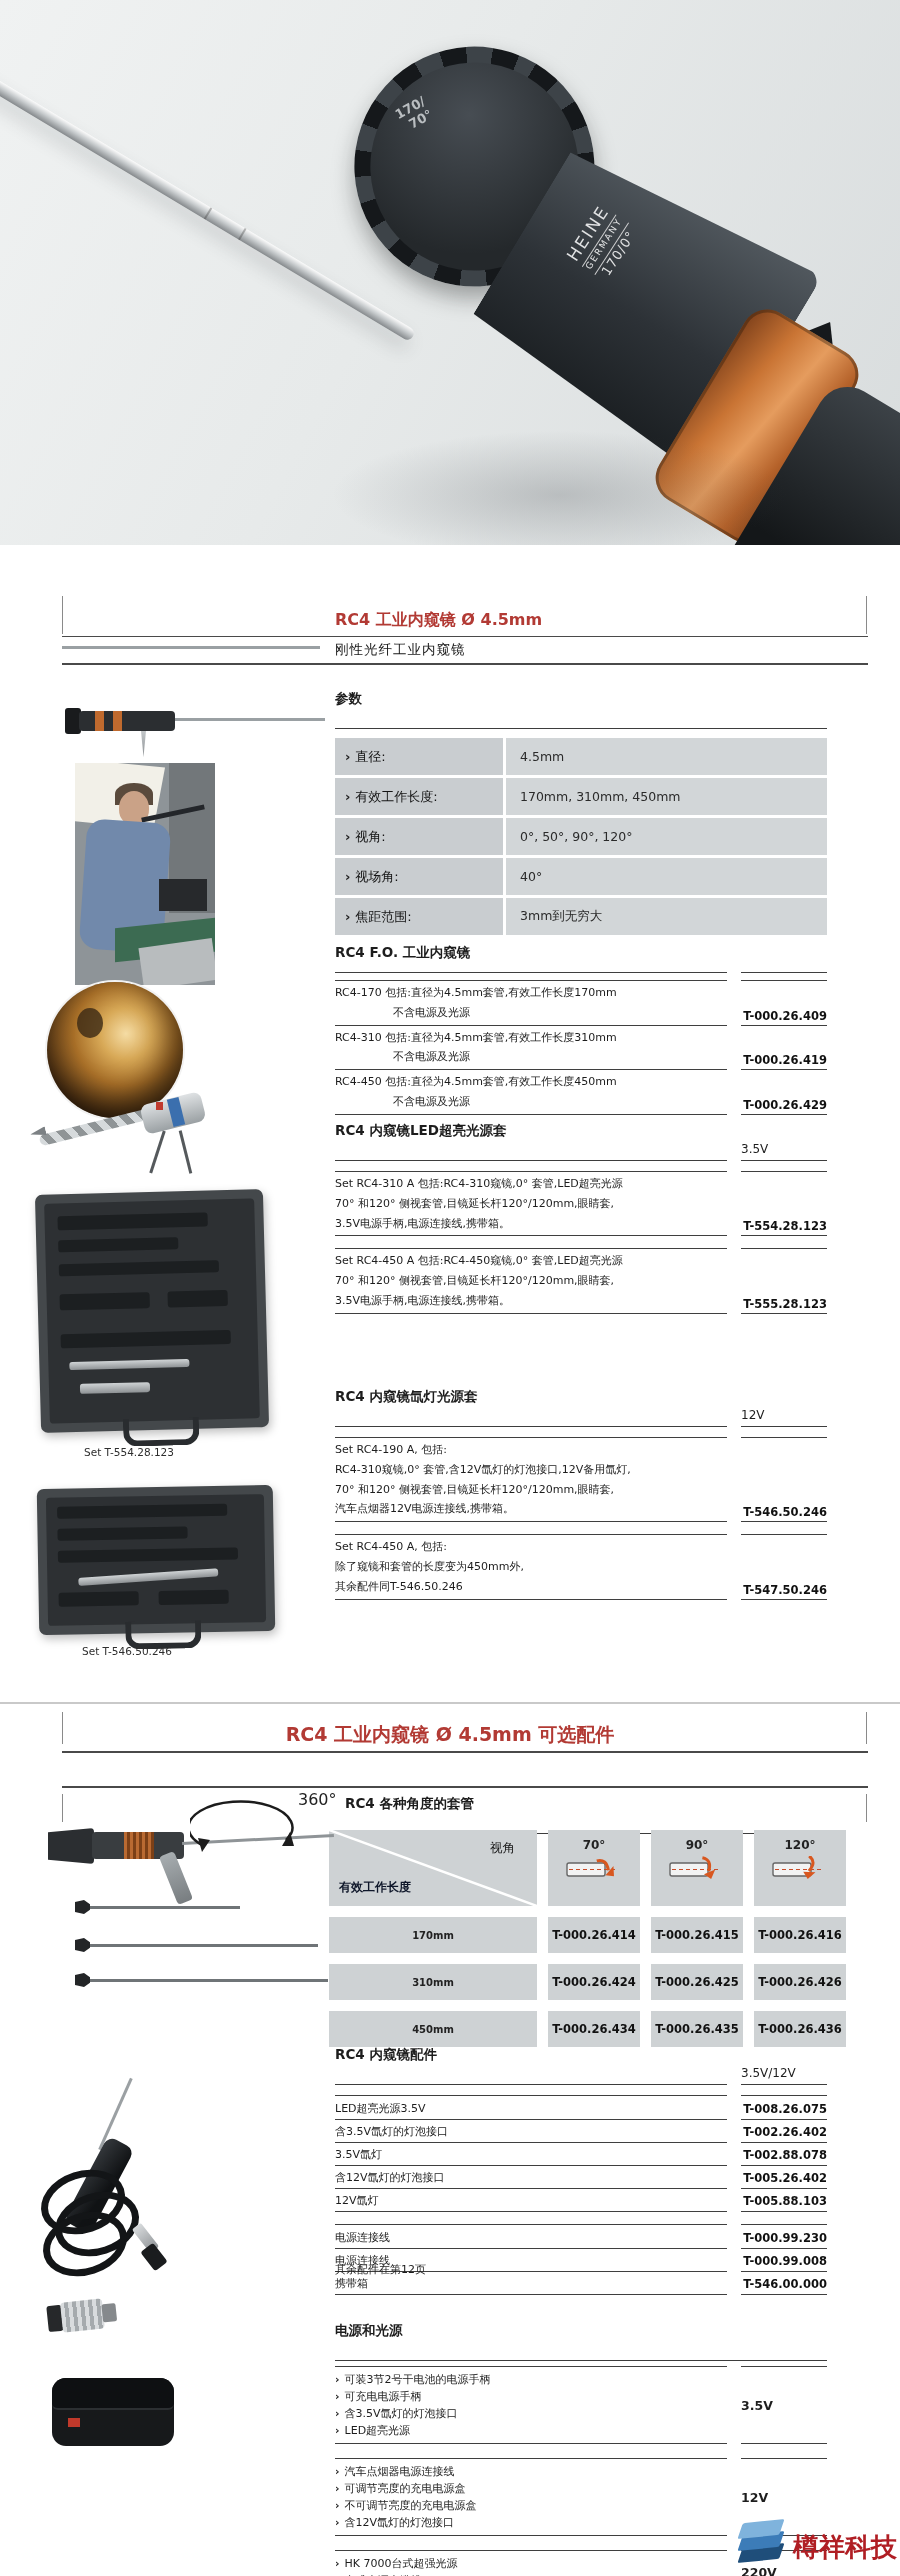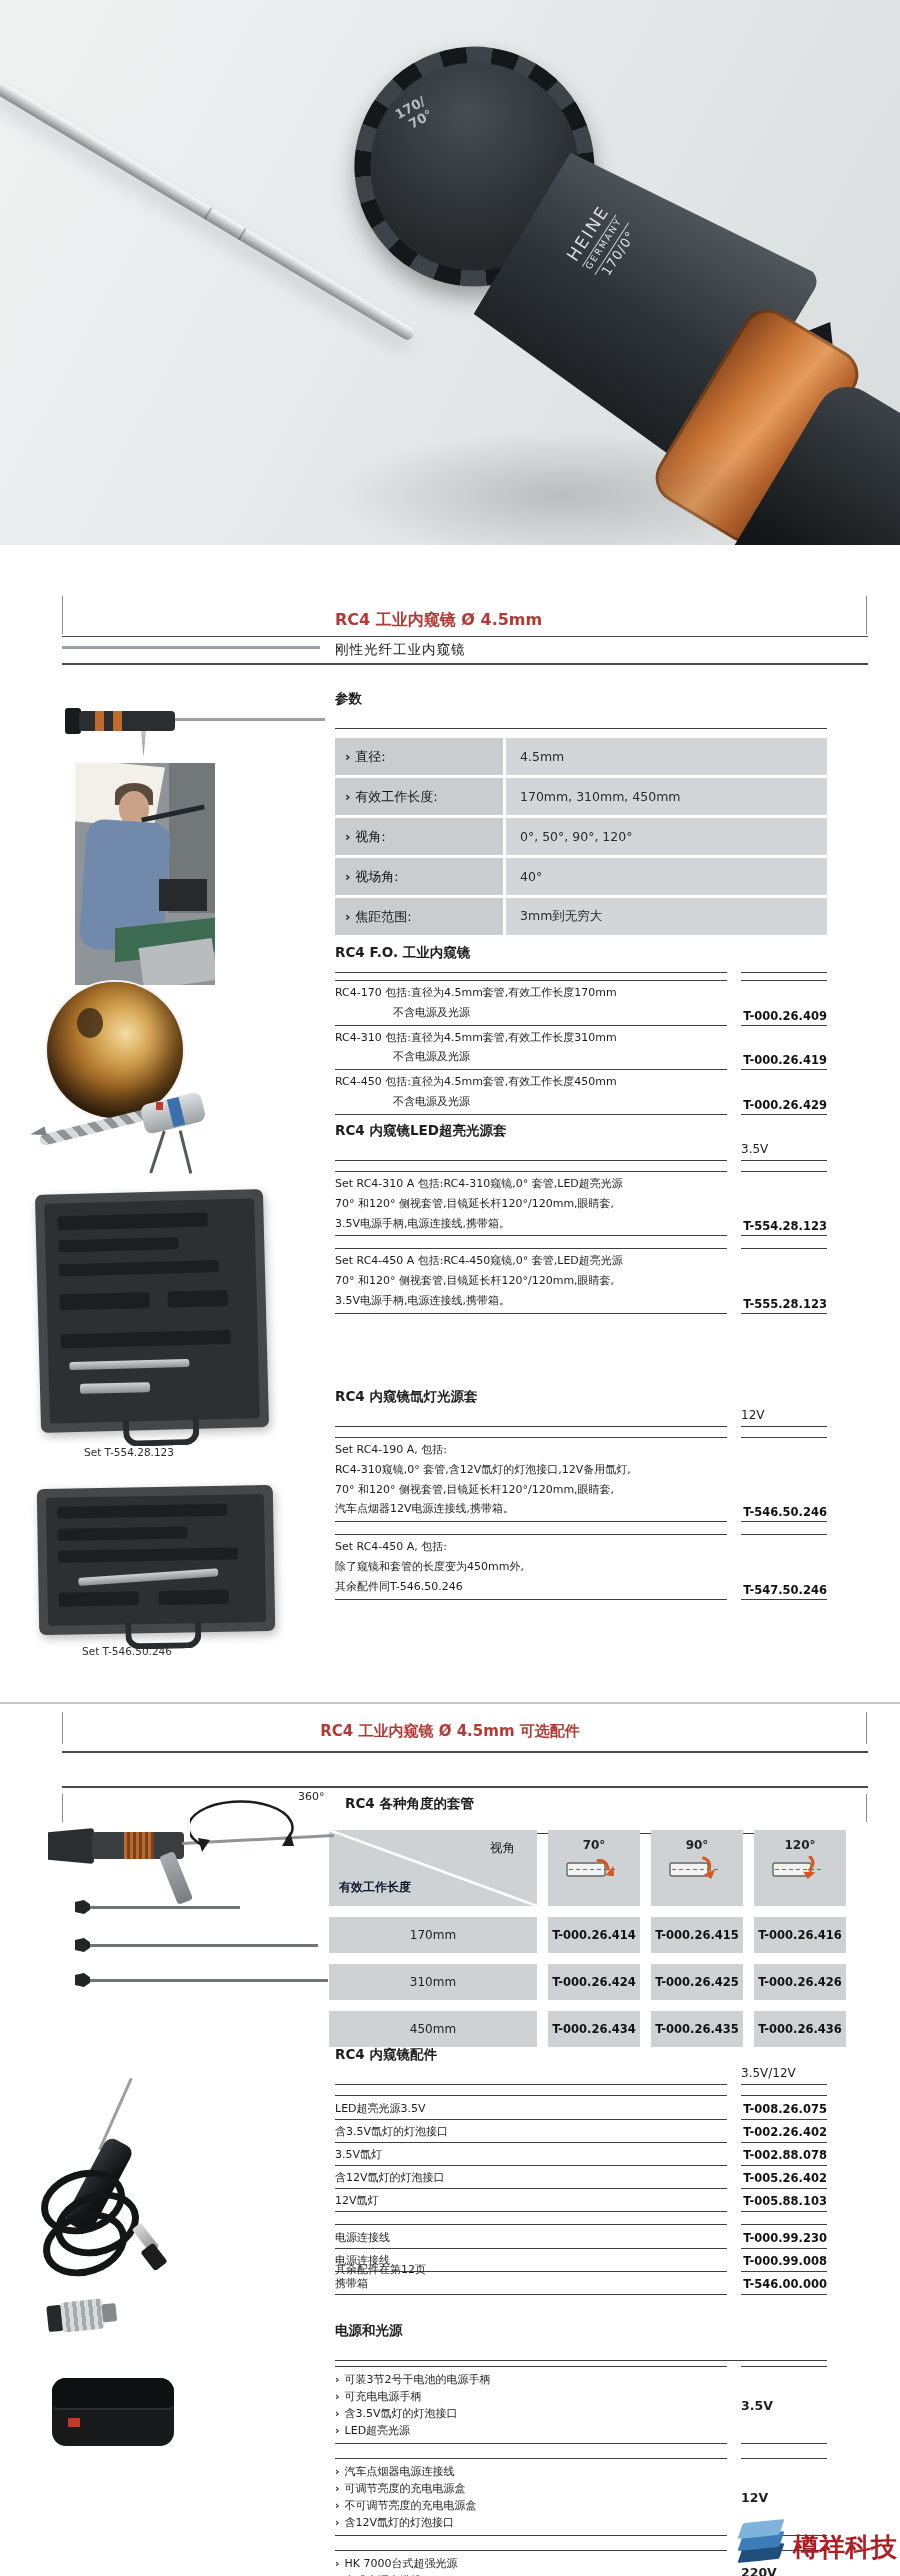"RC4 工业内窥镜 Ø 4.5mm 可选配件" div.center-title { font-size: 15px -> 19px }
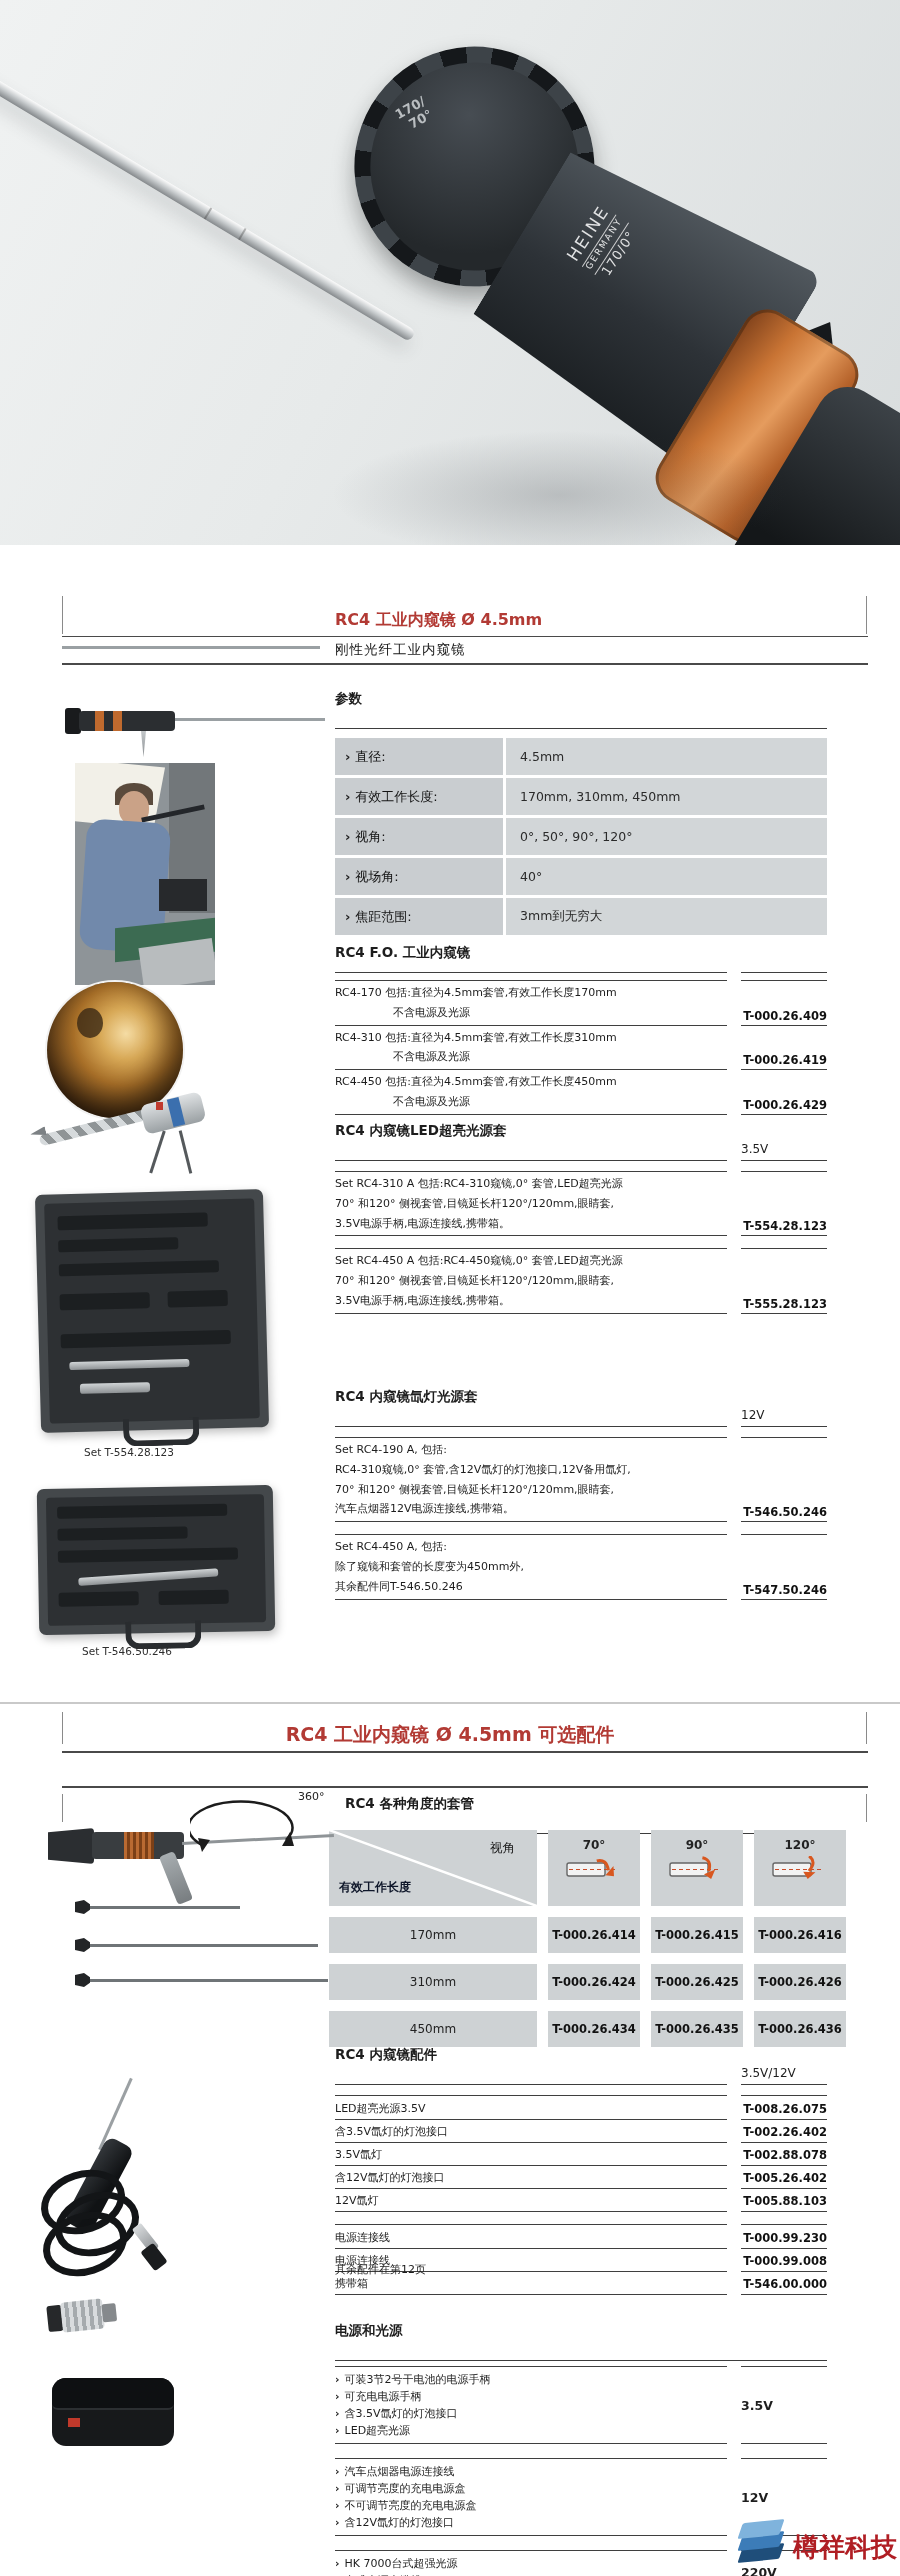"360°" .scope360 .lbl { font-size: 11px -> 16px }
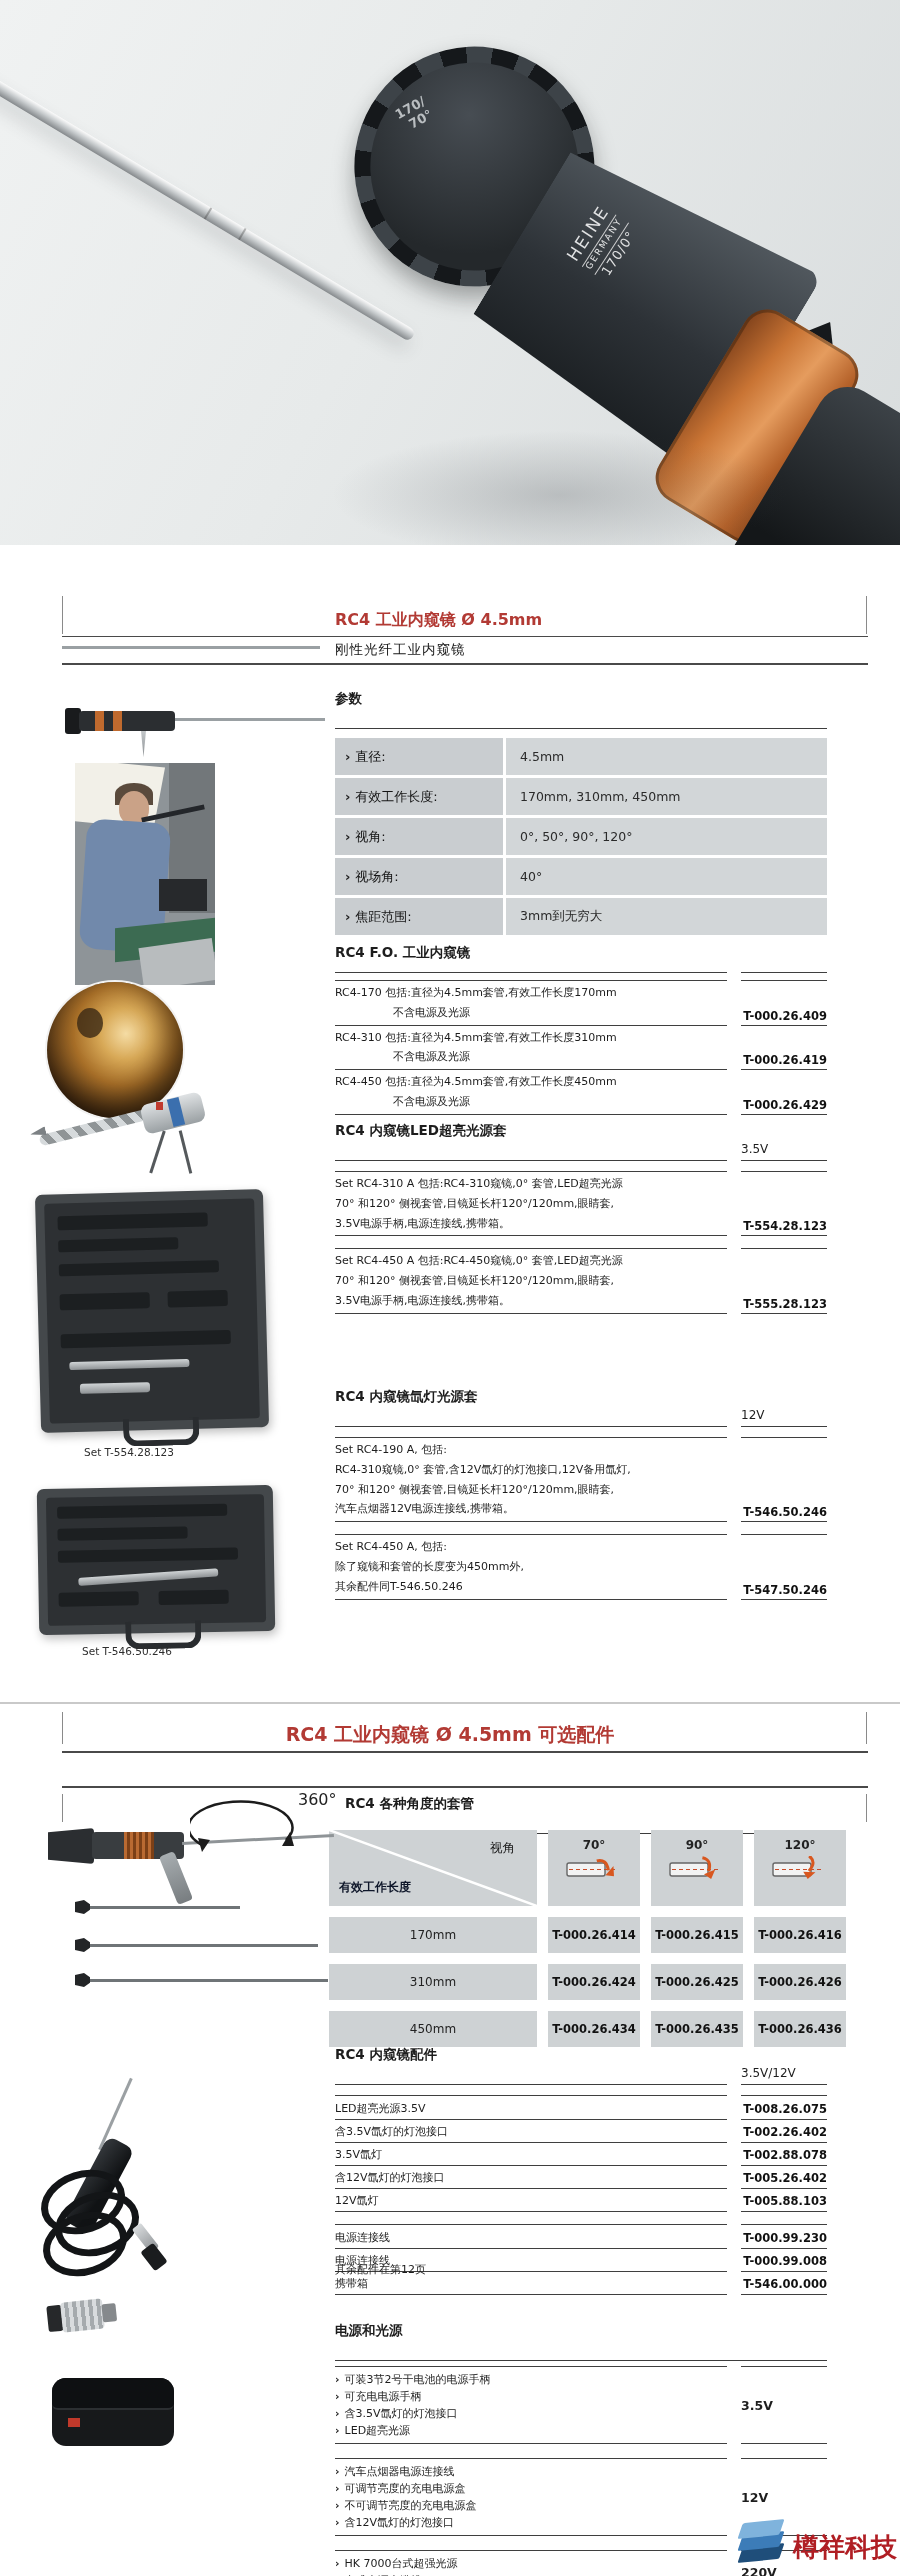"170mm" .slen { font-size: 12px -> 10px; font-weight: normal -> bold }
